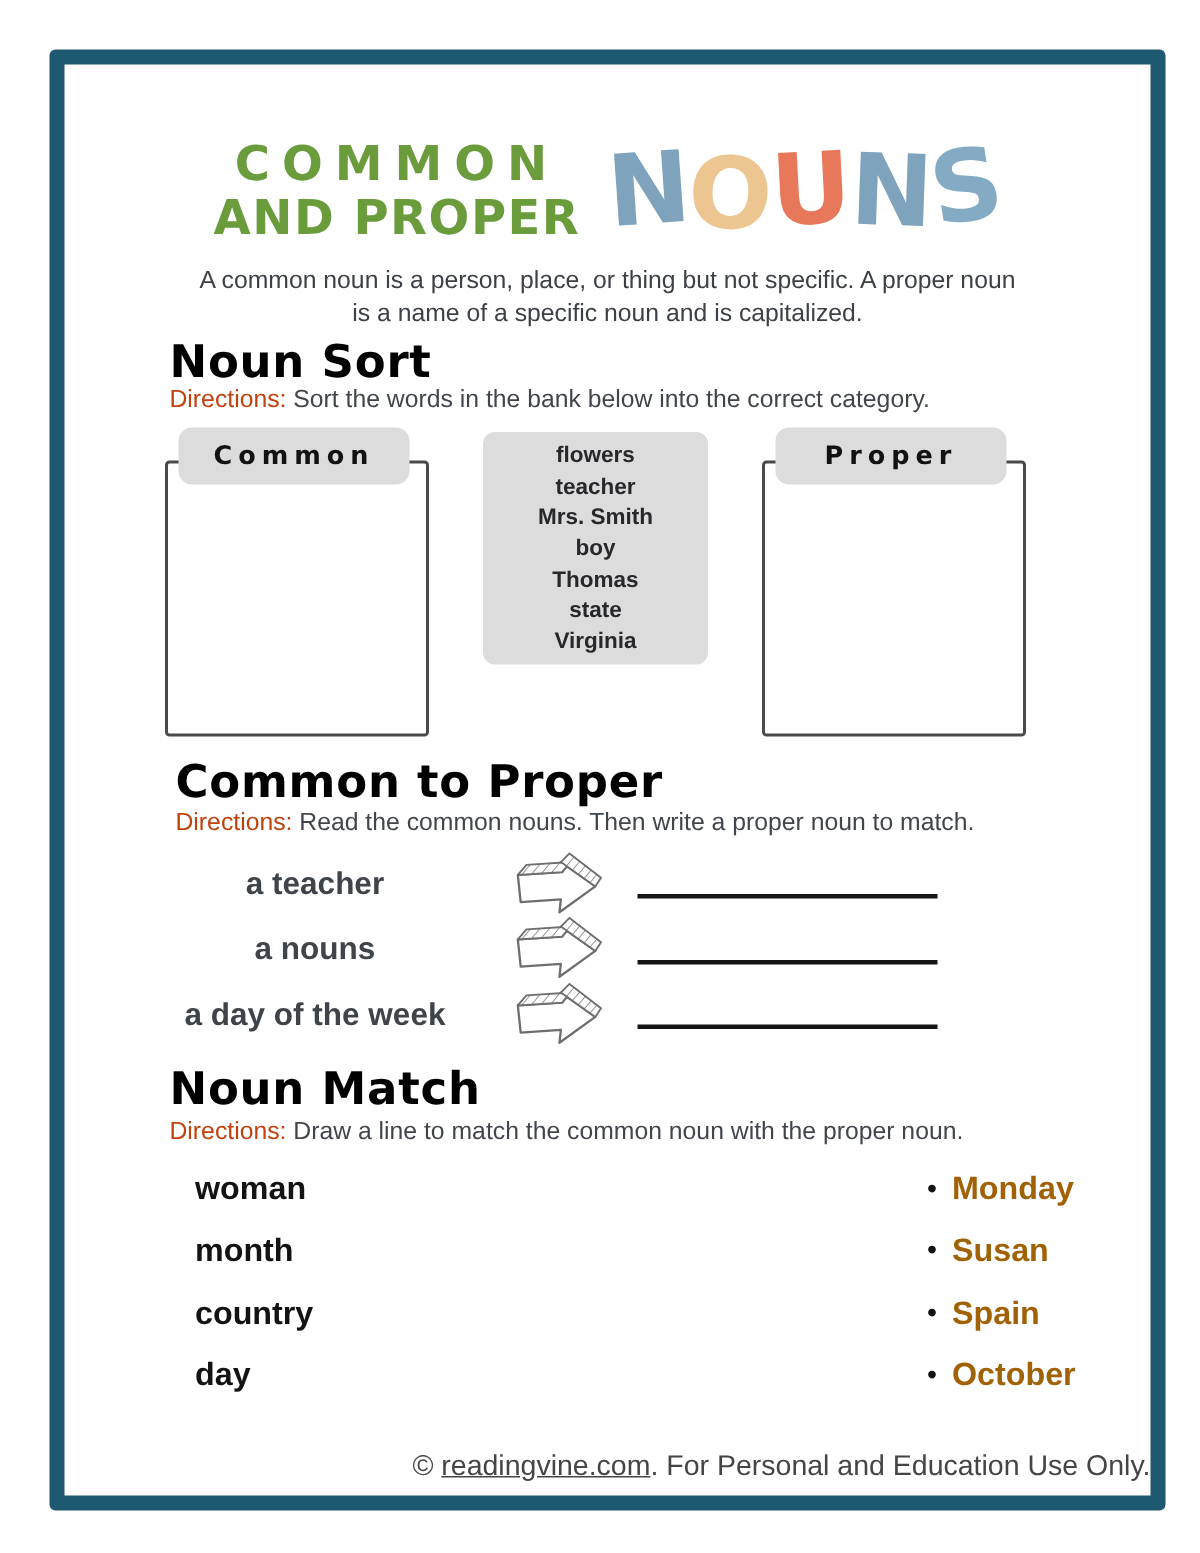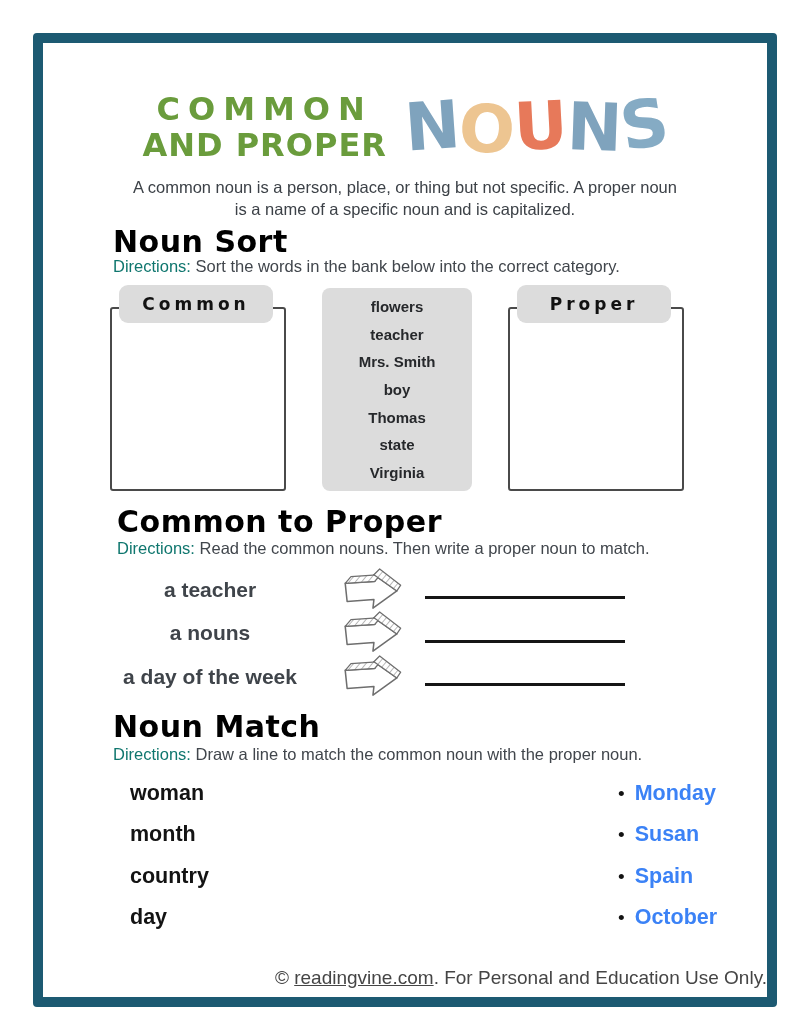"Directions:" .directions .dlabel { color: #0f766e -> #c2410c }
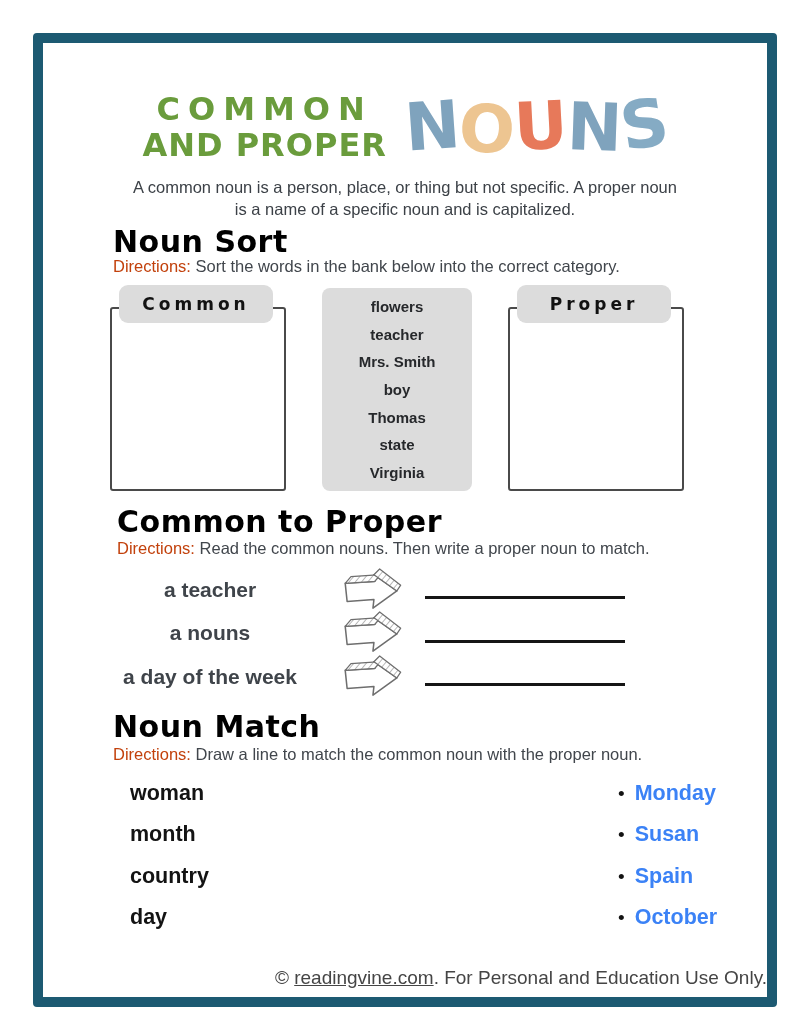"flowers" .word-bank { height: 203px -> 155px }
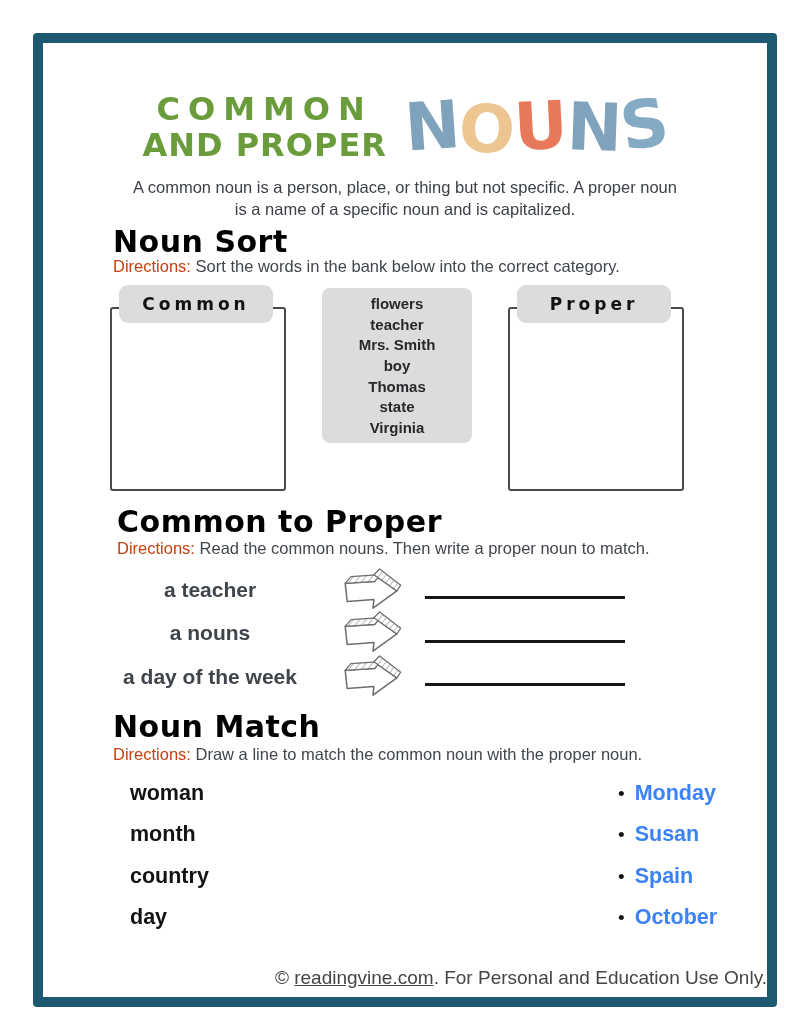"Monday" .match-word { color: #3b82f6 -> #a16207 }
